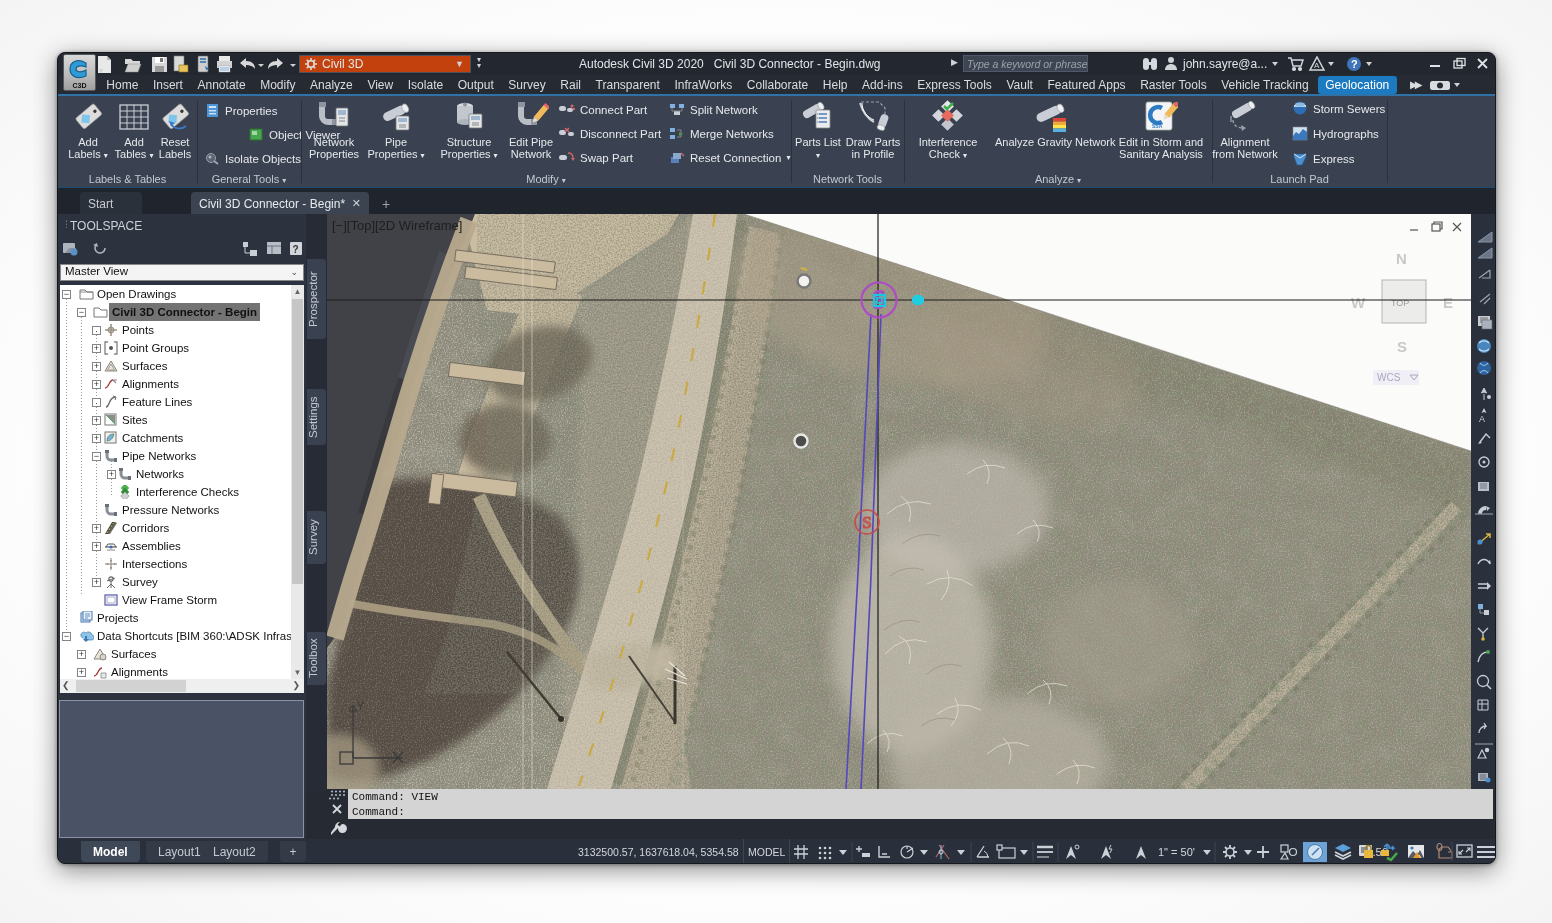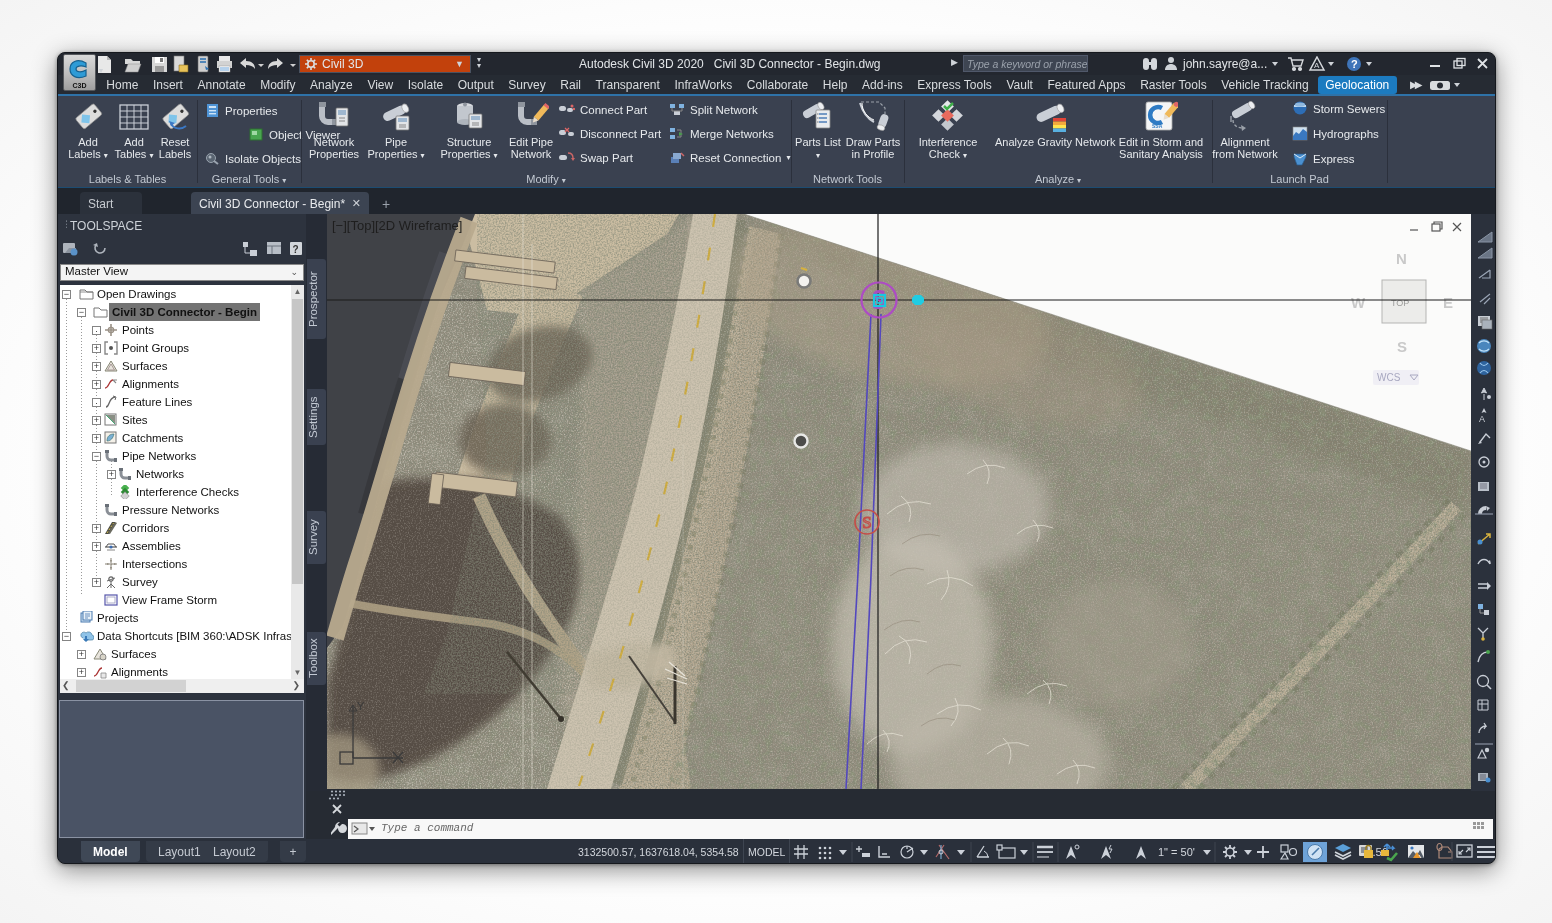"Command: VIEW" div.abs { html: none -> <div>Command: VIEW<br>Command:</div> }
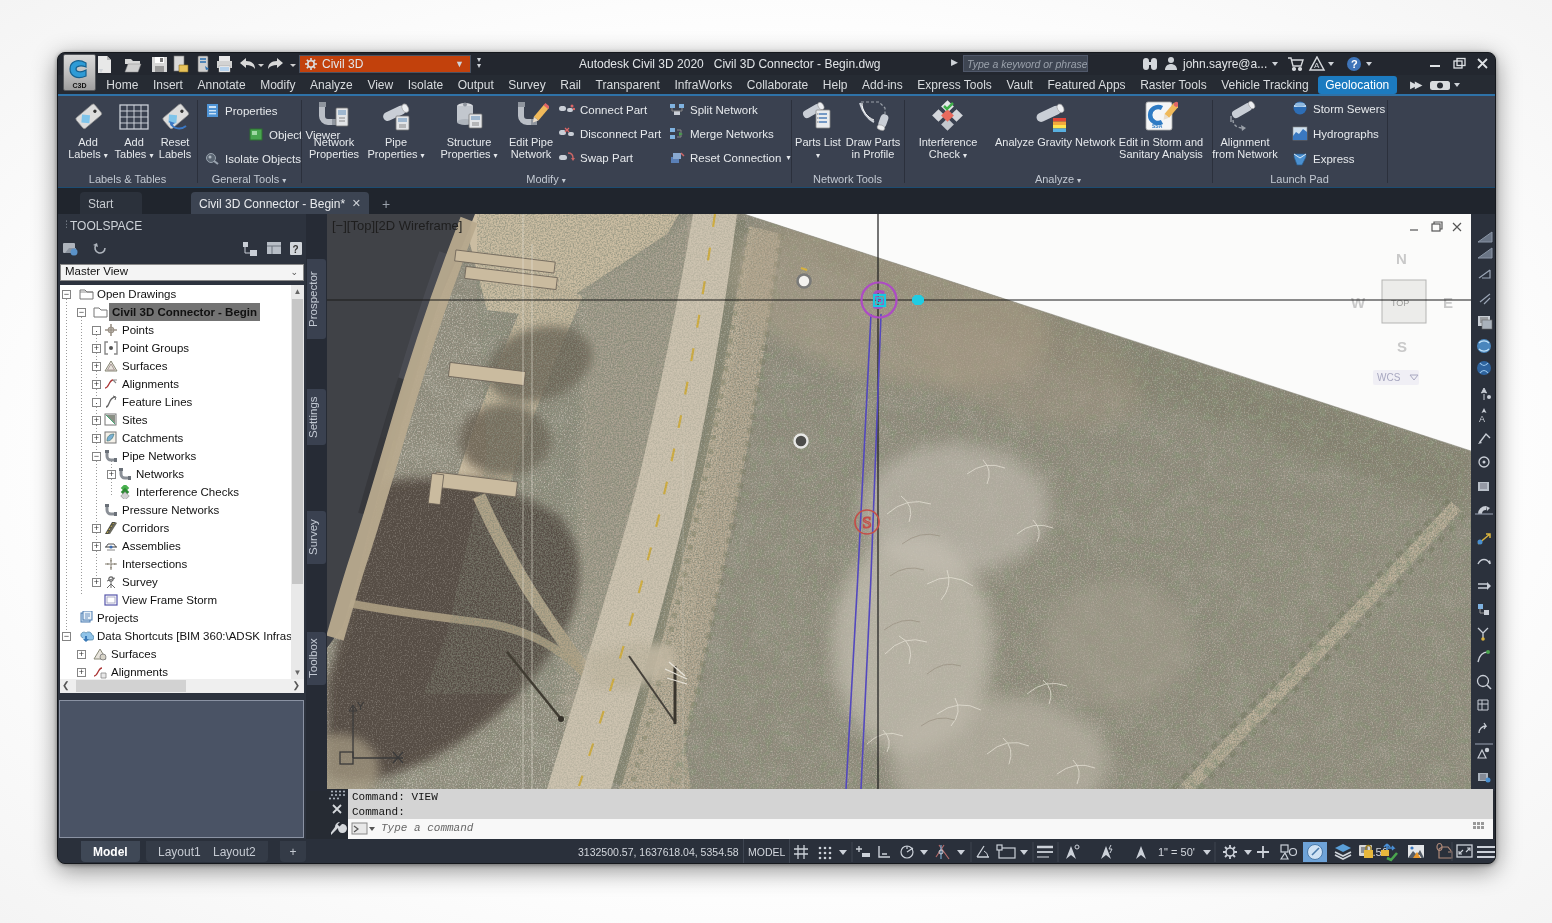"Type a command" div.abs { html: <div> <svg> <rect></rect> <path></path> <path></path> </svg> <span>Type a command</span> <svg> <g> <rect></rect> <rect></rect> <rect></rect> <rect></rect> <rect></rect> <rect></rect> </g> </svg> </div> -> none }
